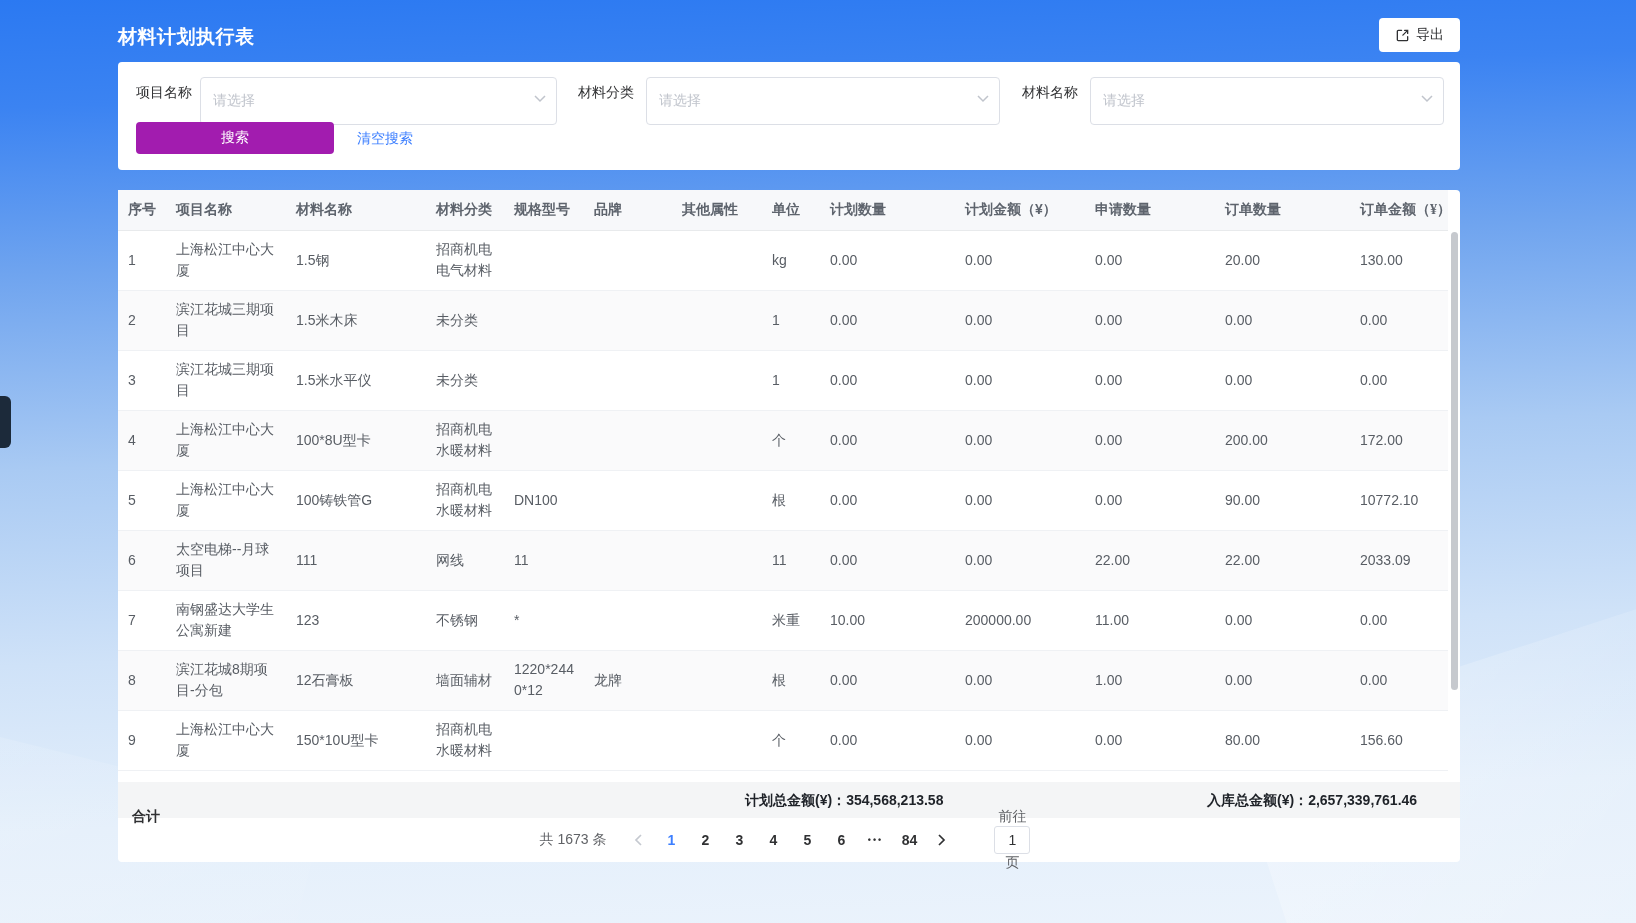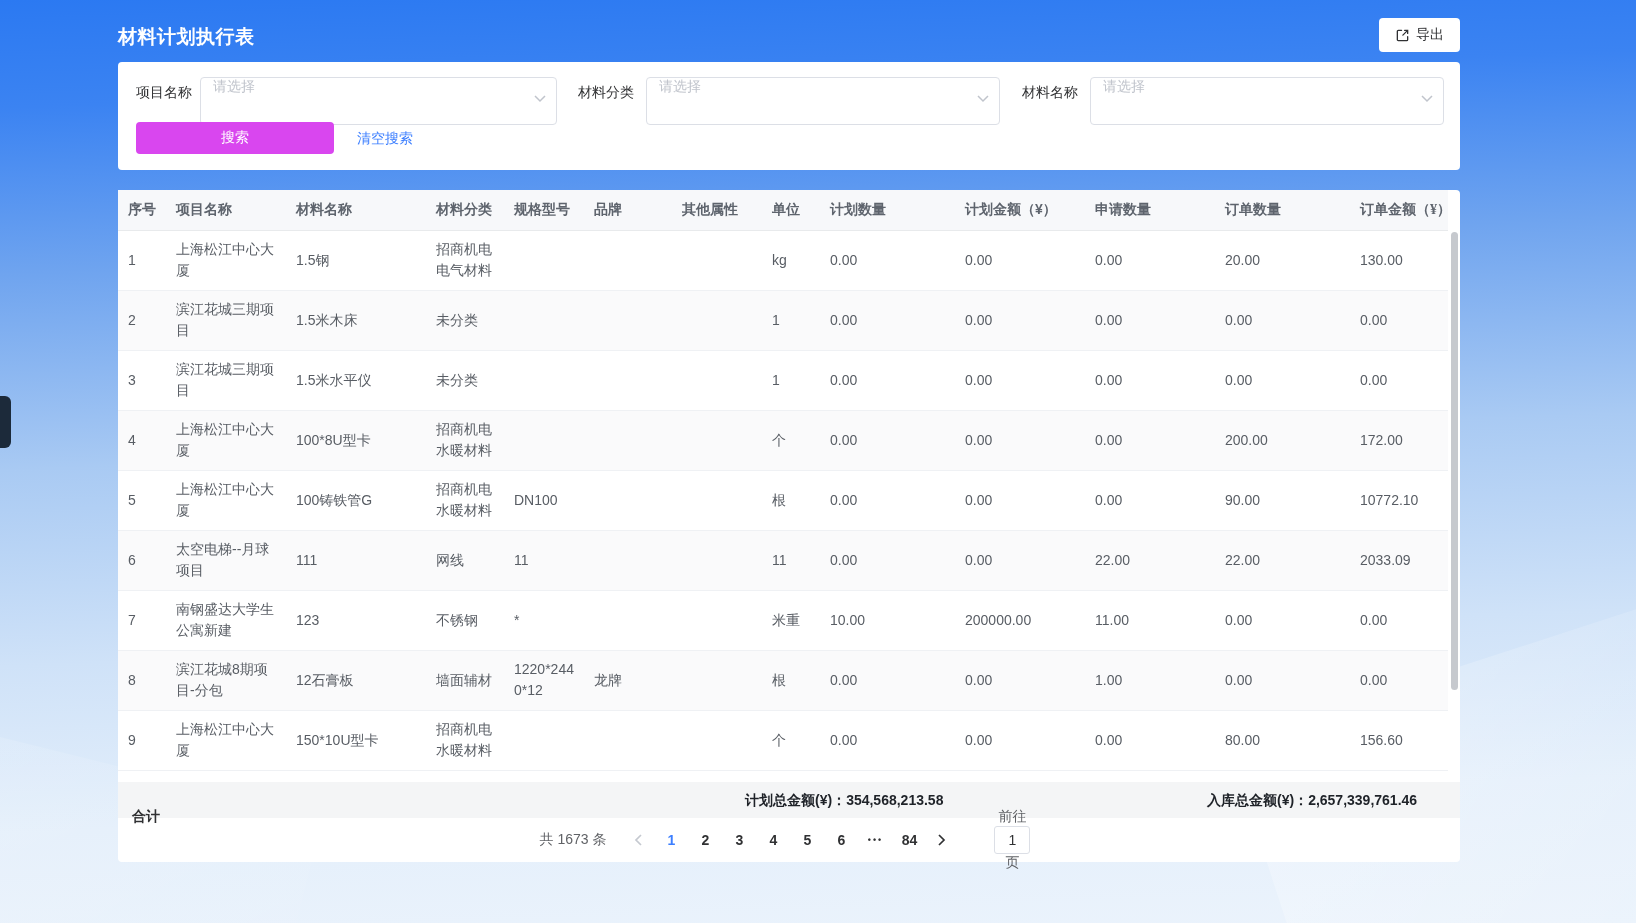"请选择" .f-select { align-items: flex-start -> center }
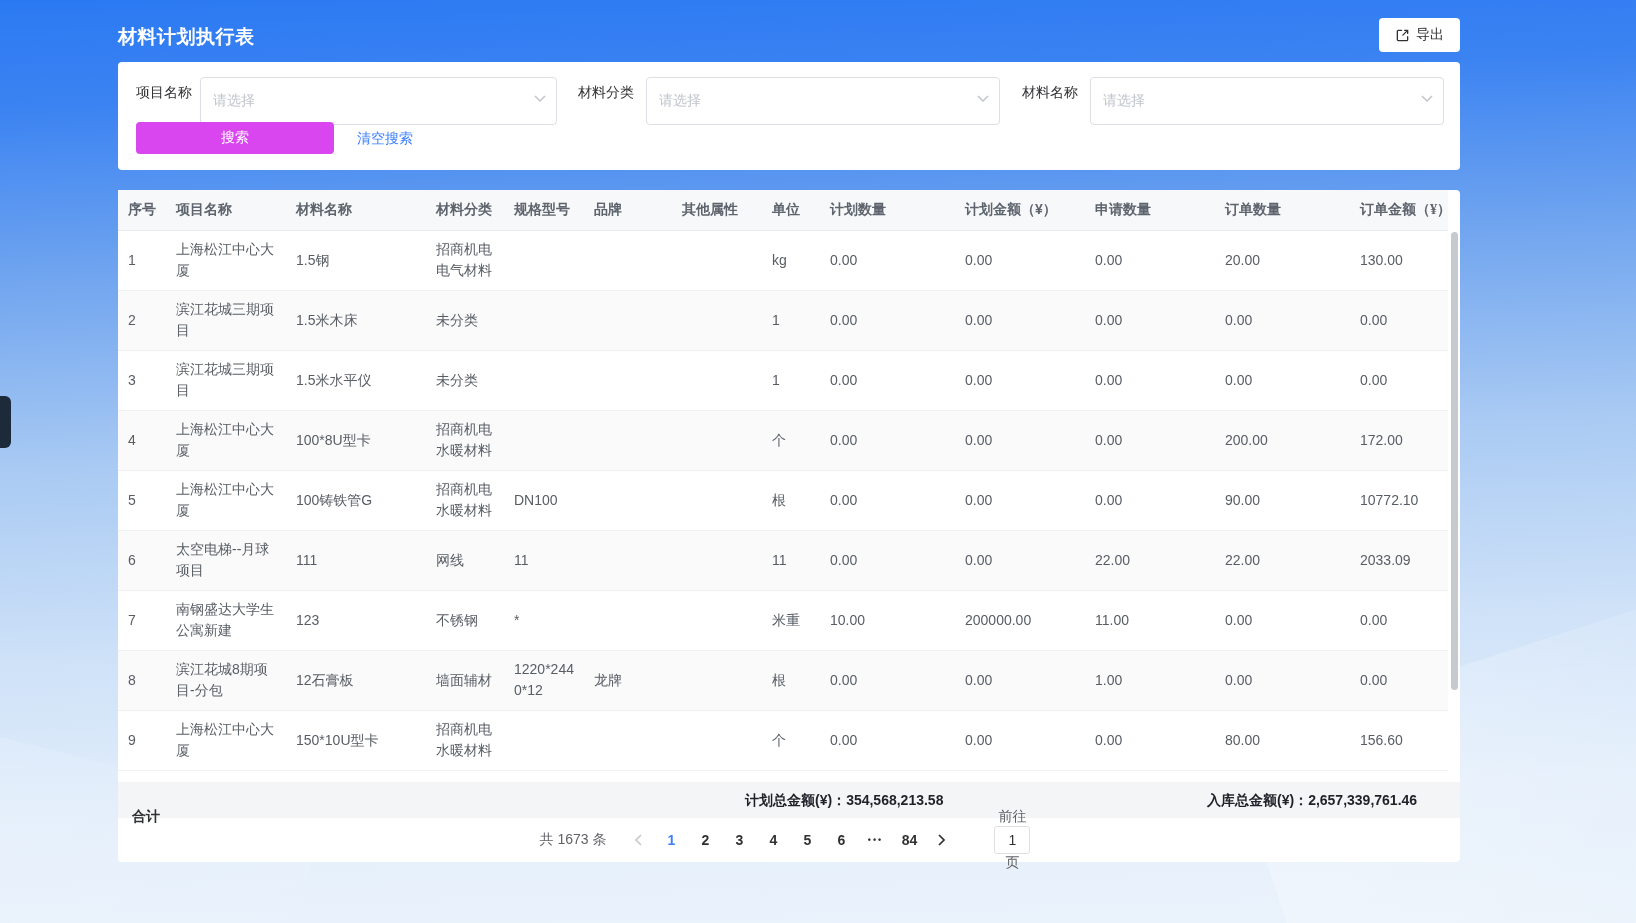"搜索" .search-btn { background: #d946ef -> #a21caf }
